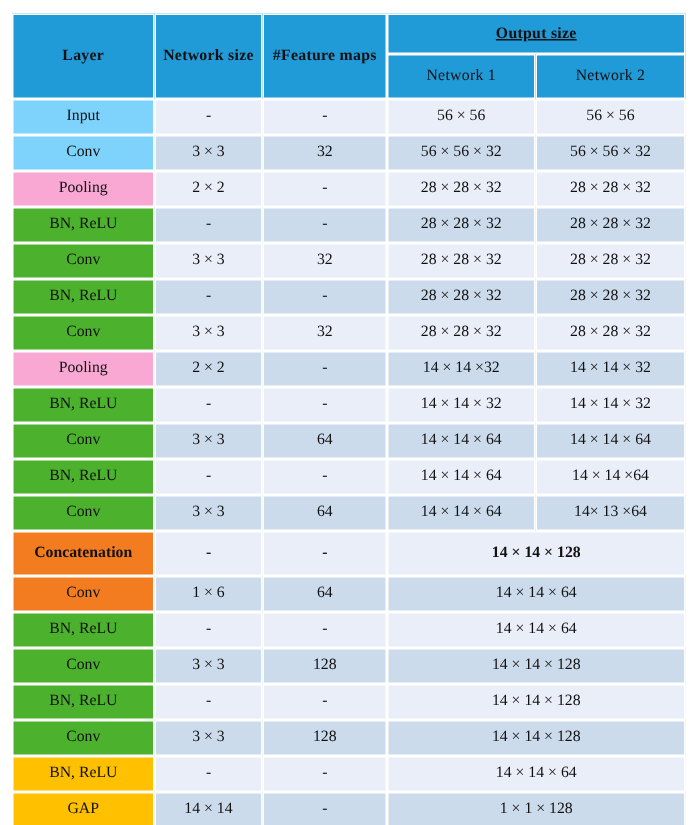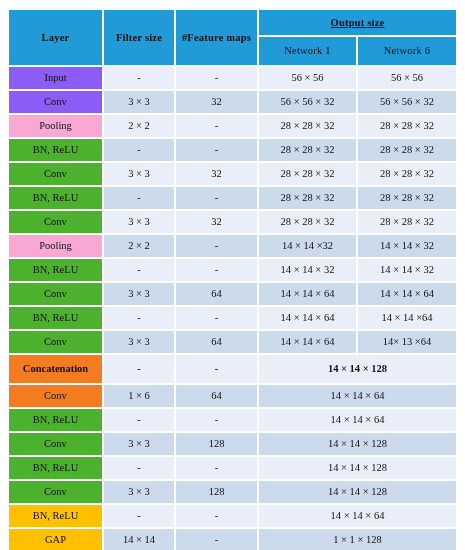"Filter size" th.h-filter { text: Filter -> Network }
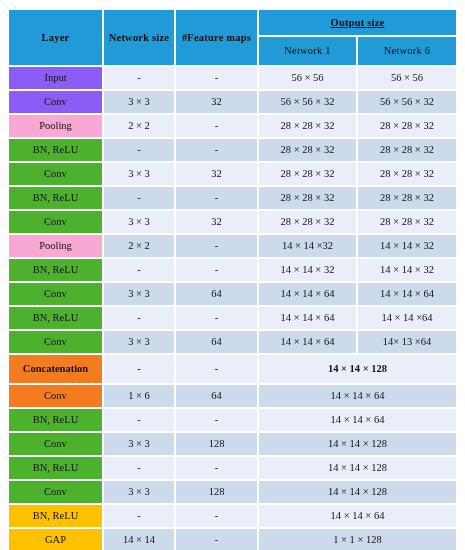"Network 6" th.h-net { text: 6 -> 2 }
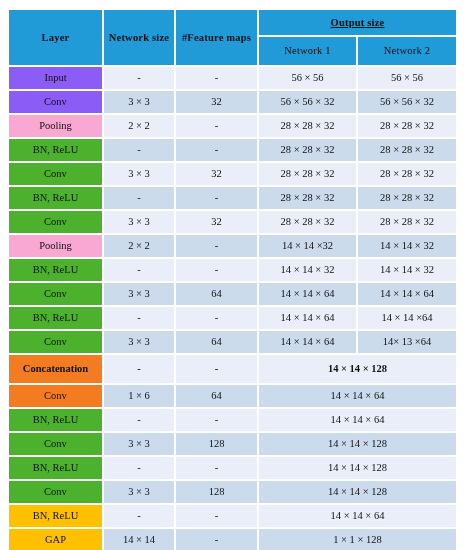"Input" td.c-lightblue { background: #8b5cf6 -> #7dd3fc }
